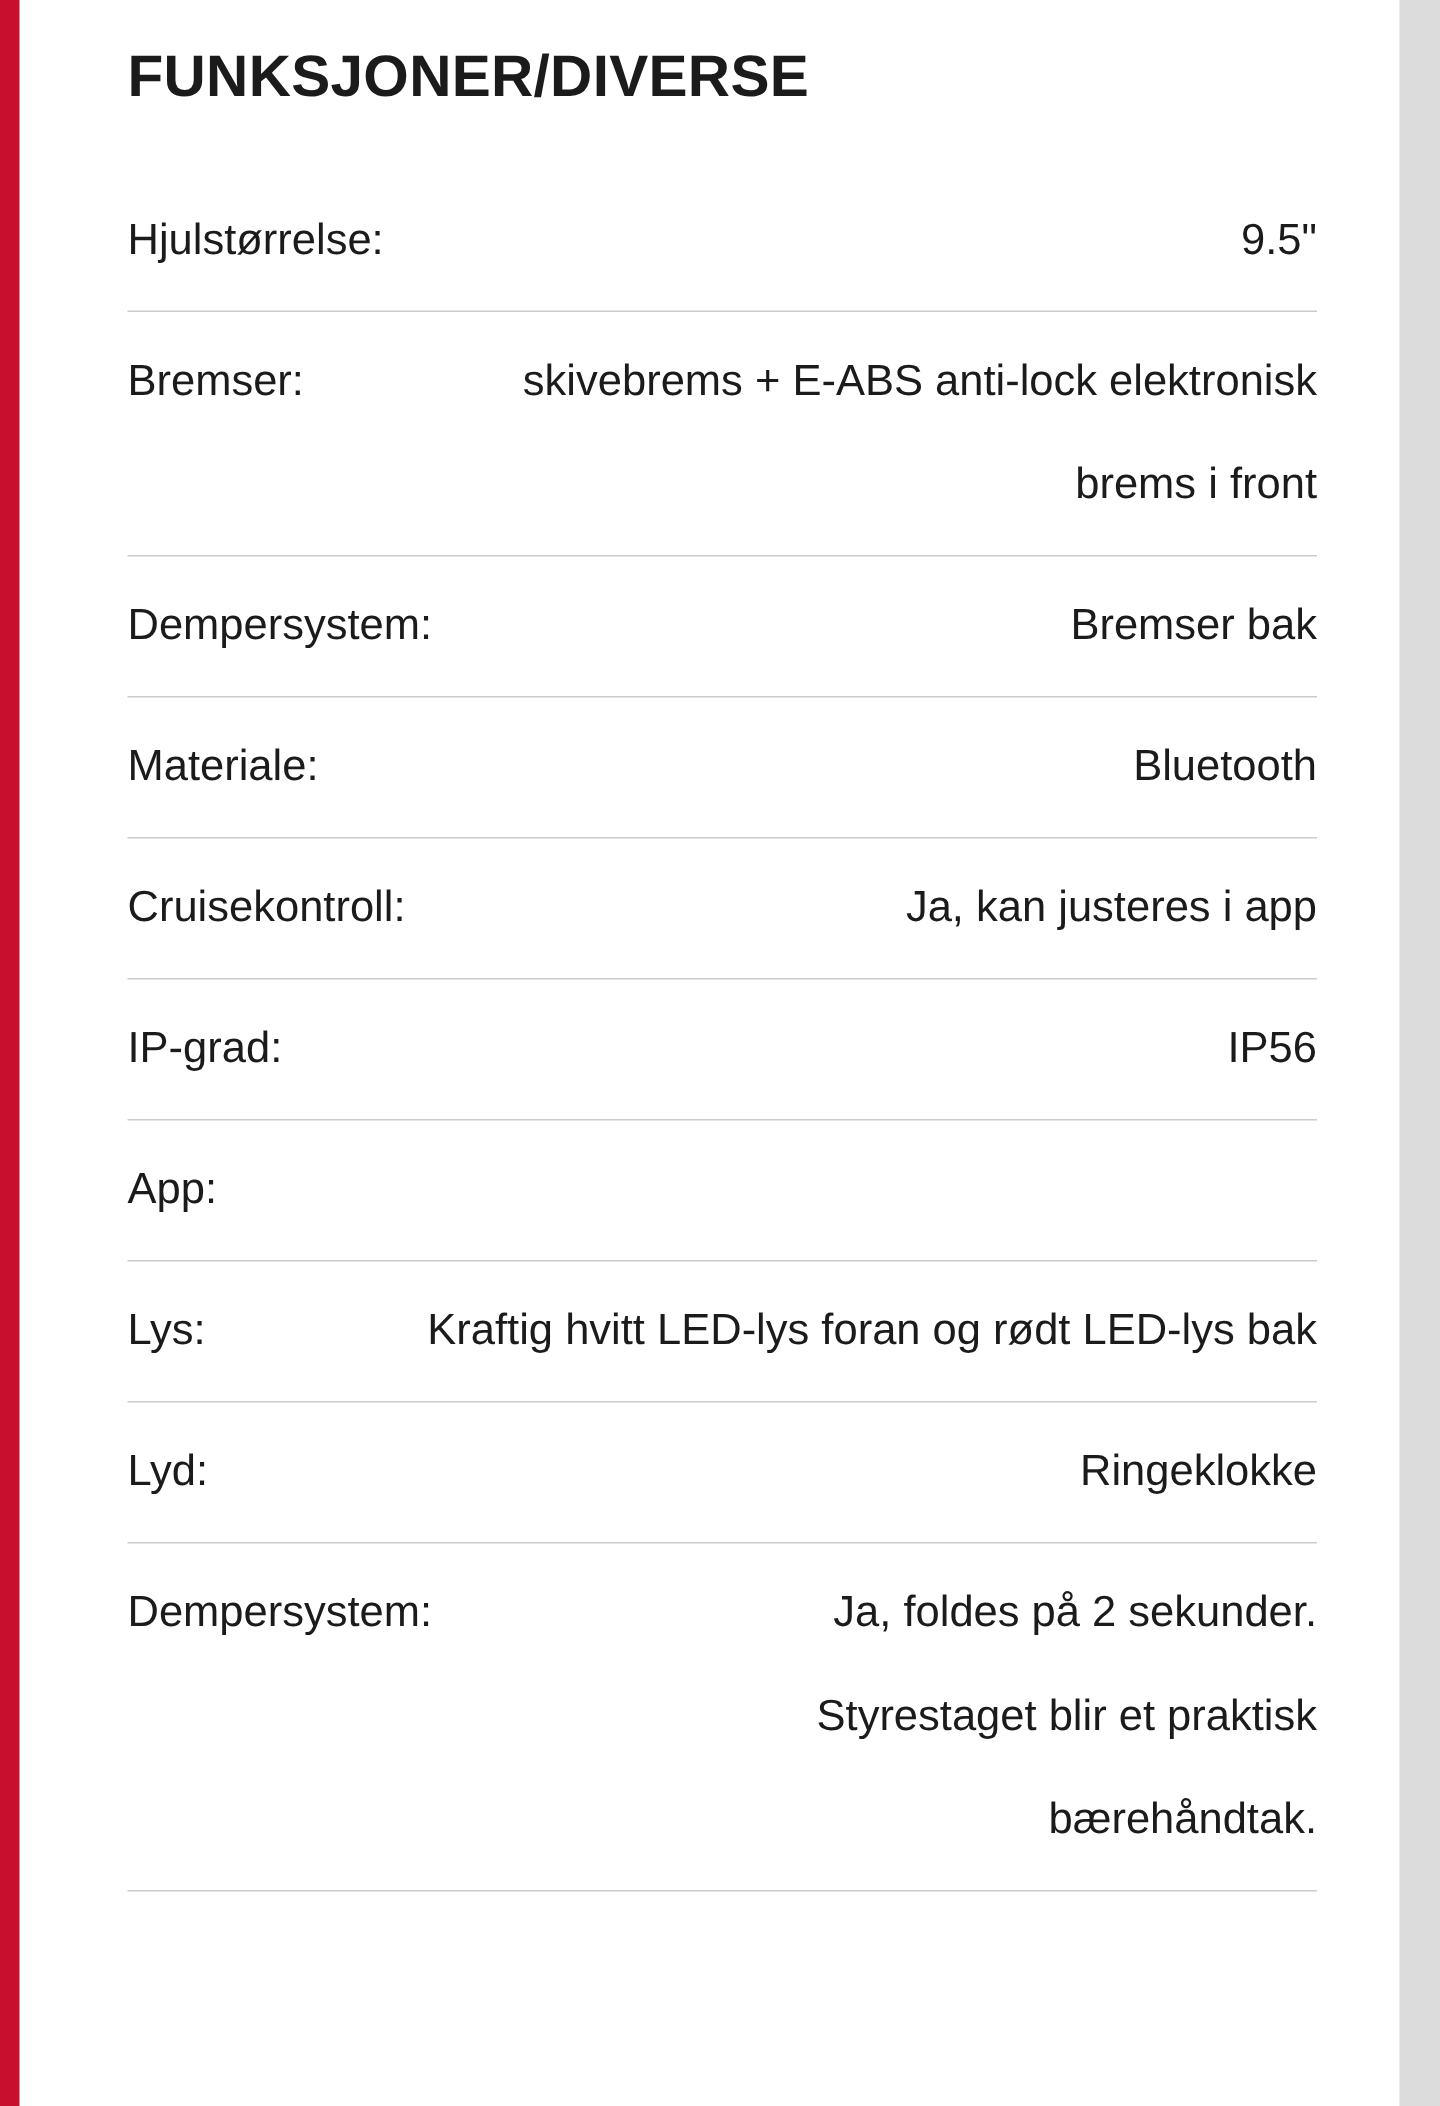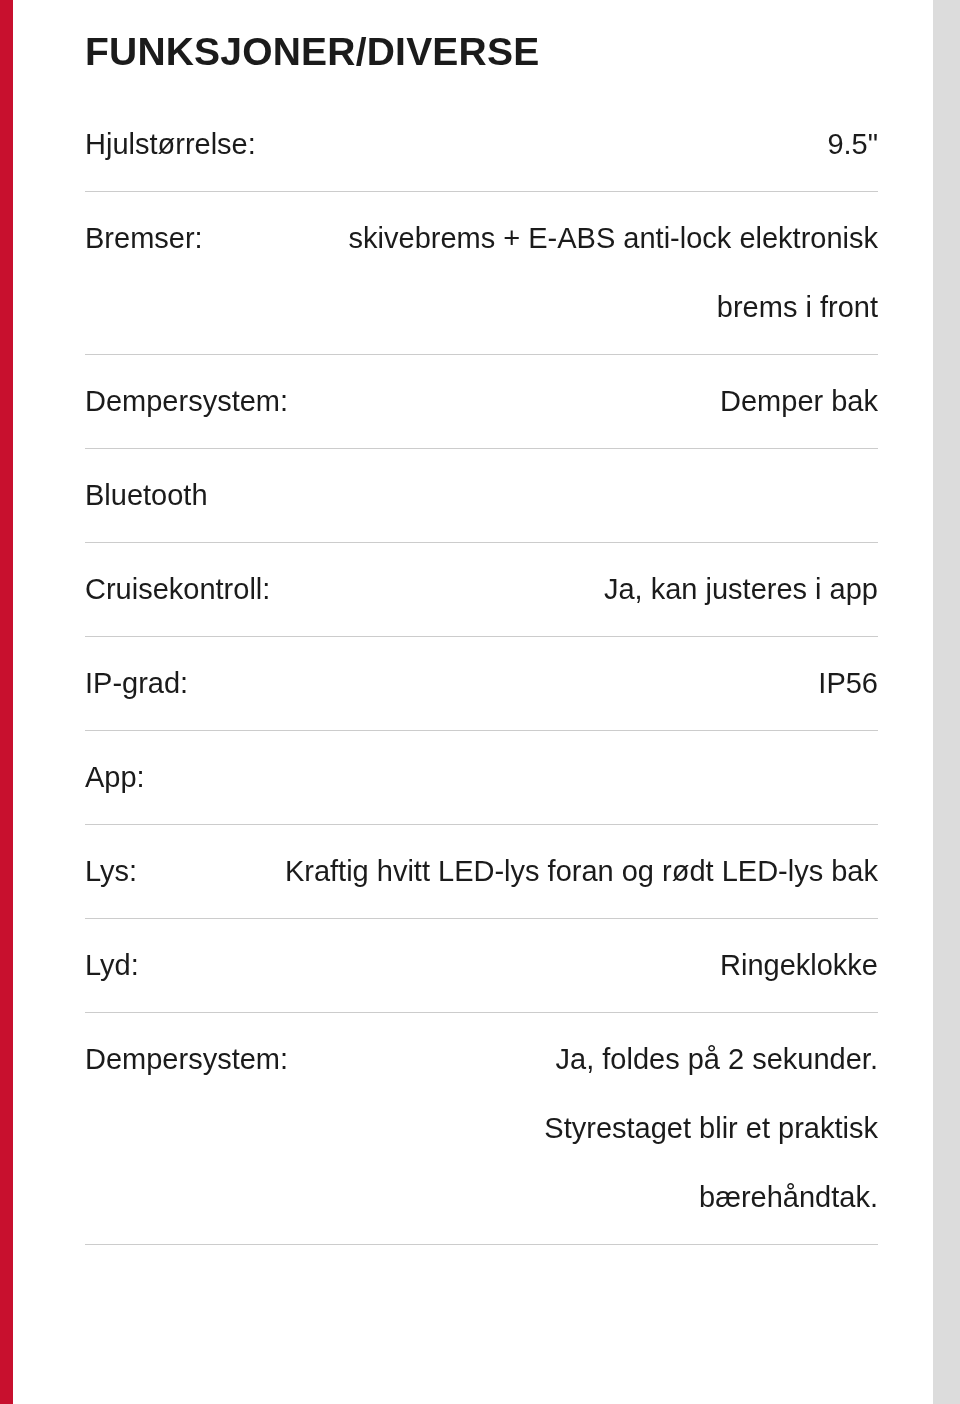"FUNKSJONER/DIVERSE" .section-title { margin-bottom: 20px -> 36px }
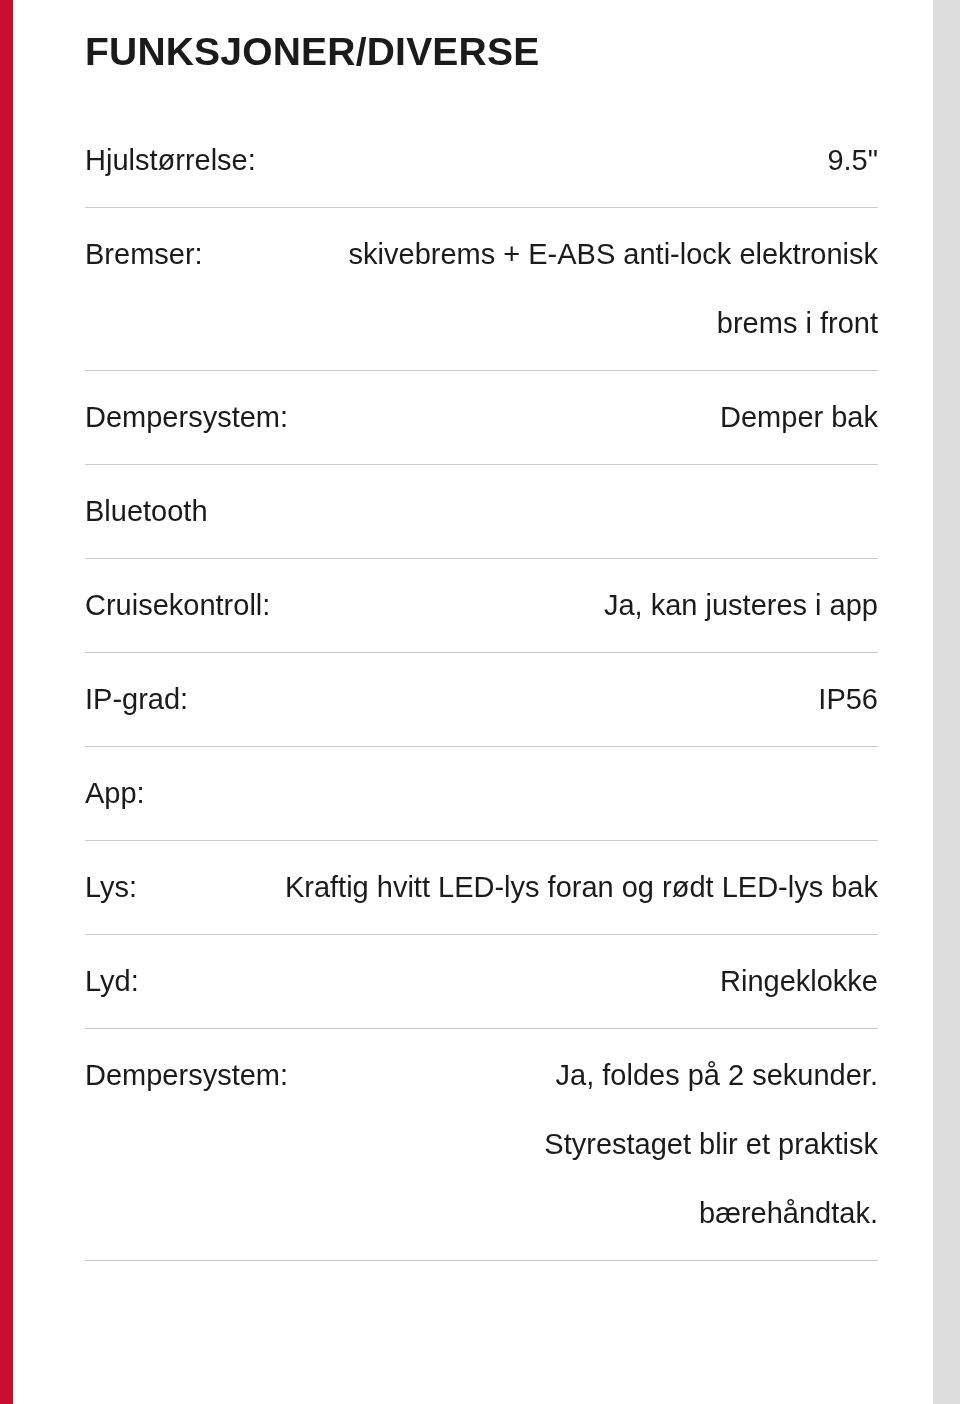"Demper bak" div.value { text: Demper -> Bremser }
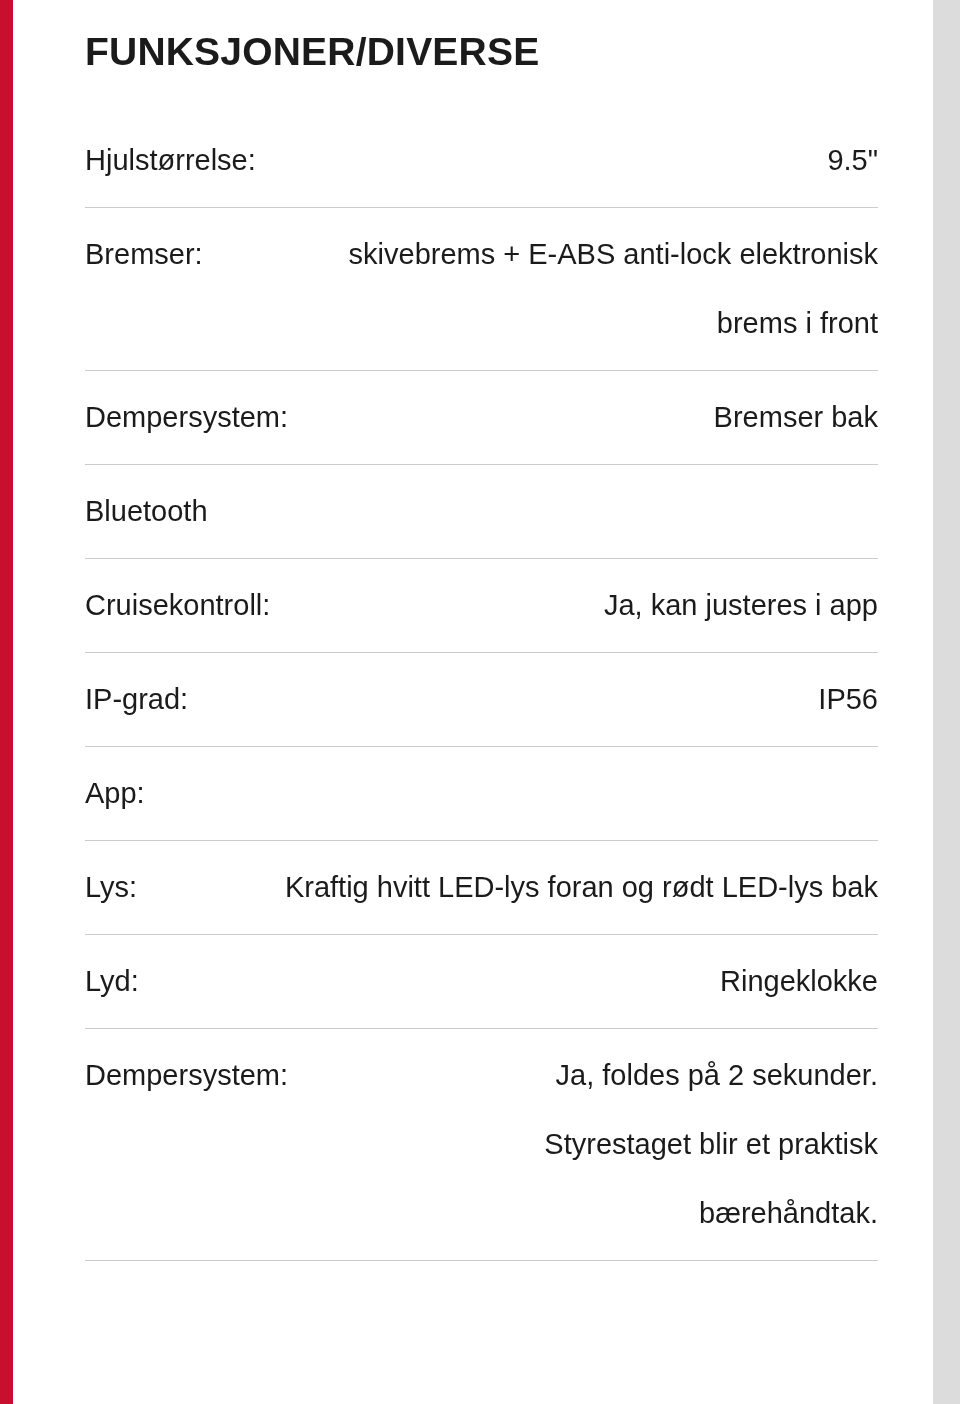"Materiale:" div.label { html: none -> <div>Materiale:</div> }
